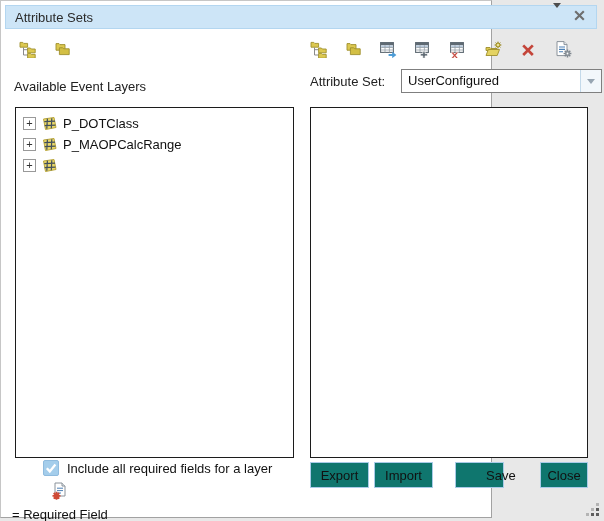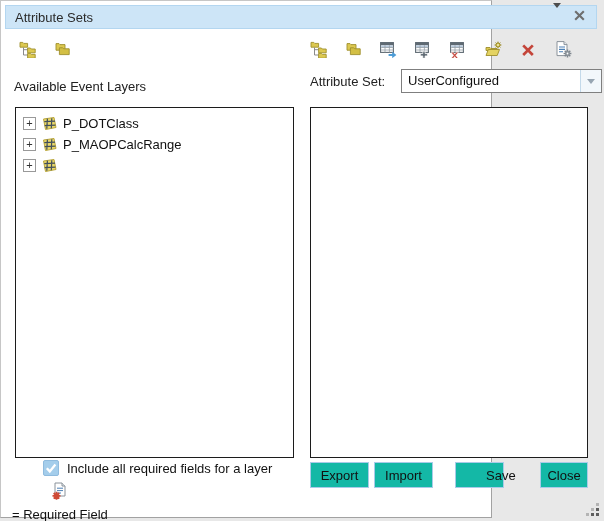"Export" .btn { background: #14b8a6 -> #0f766e }
